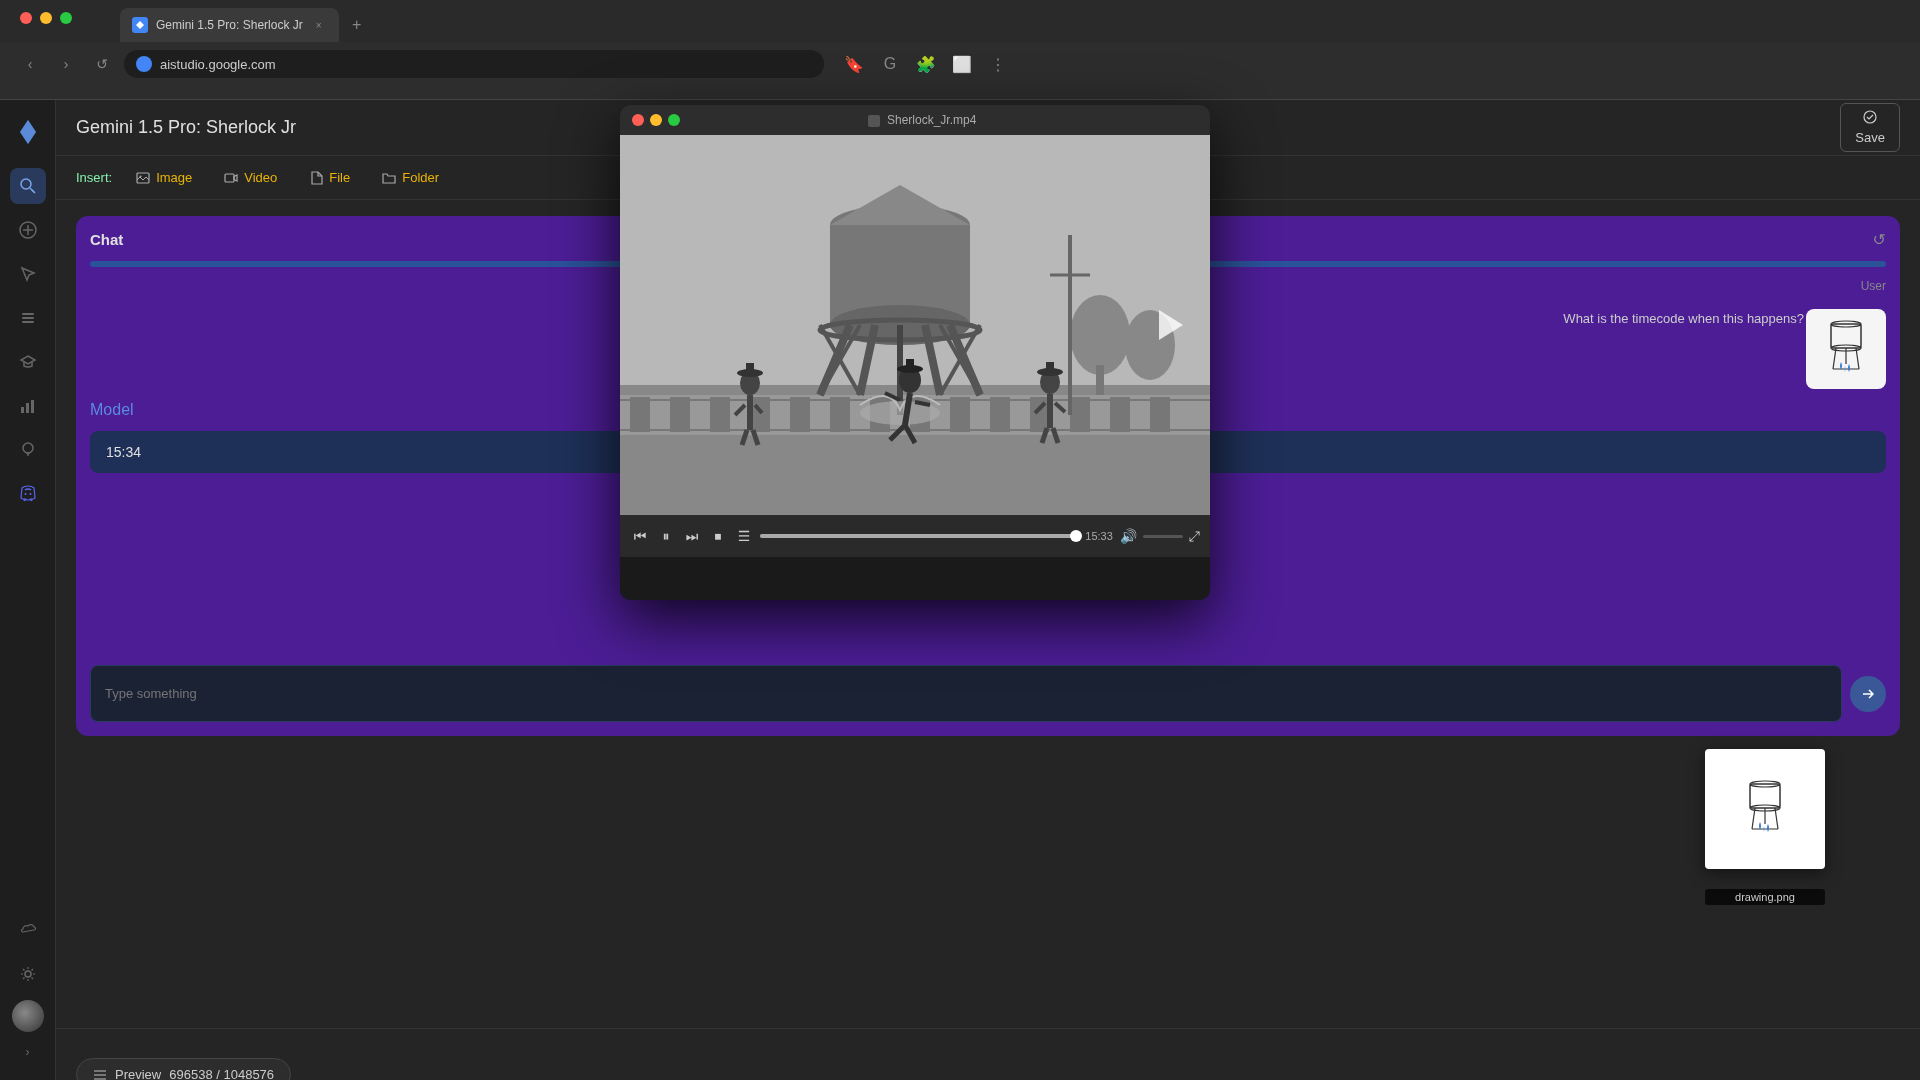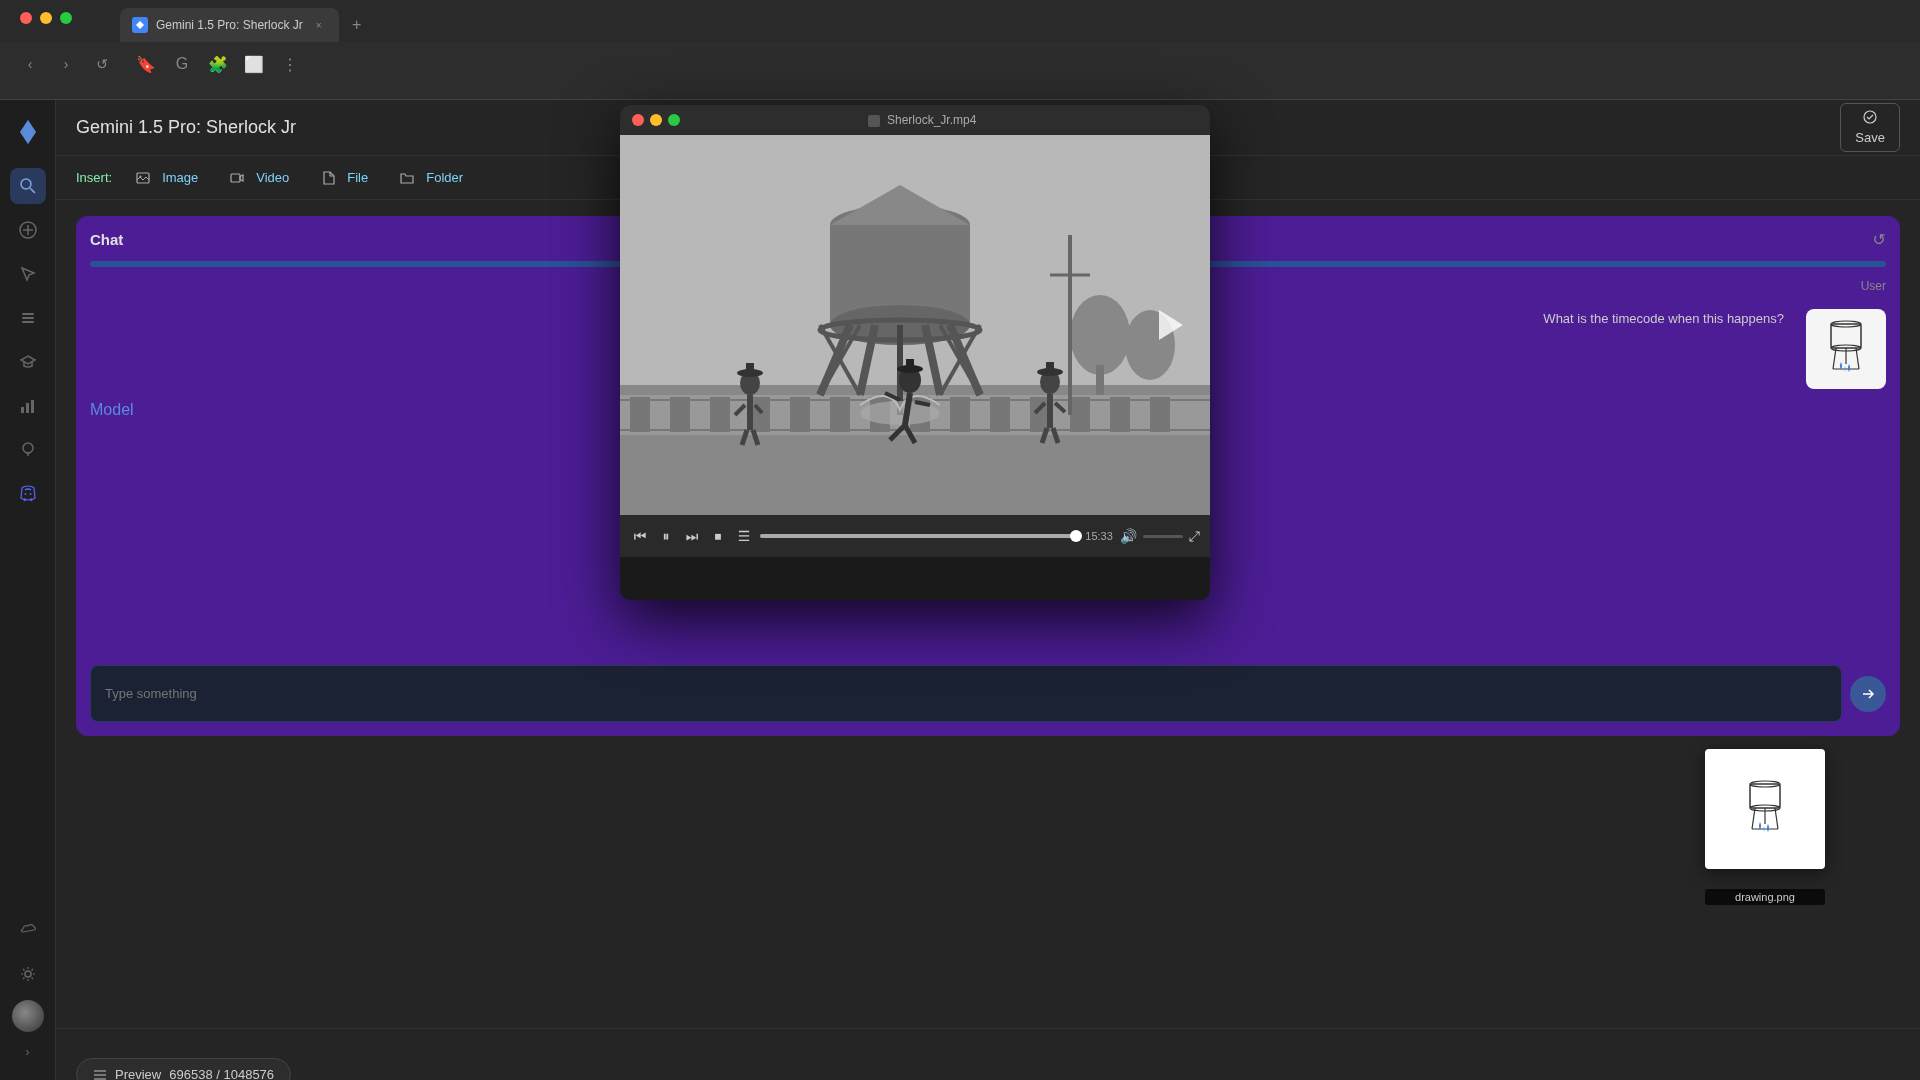"aistudio.google.com" div.address-bar { html: none -> <div> <div></div> <span>aistudio.google.com</span> </div> }
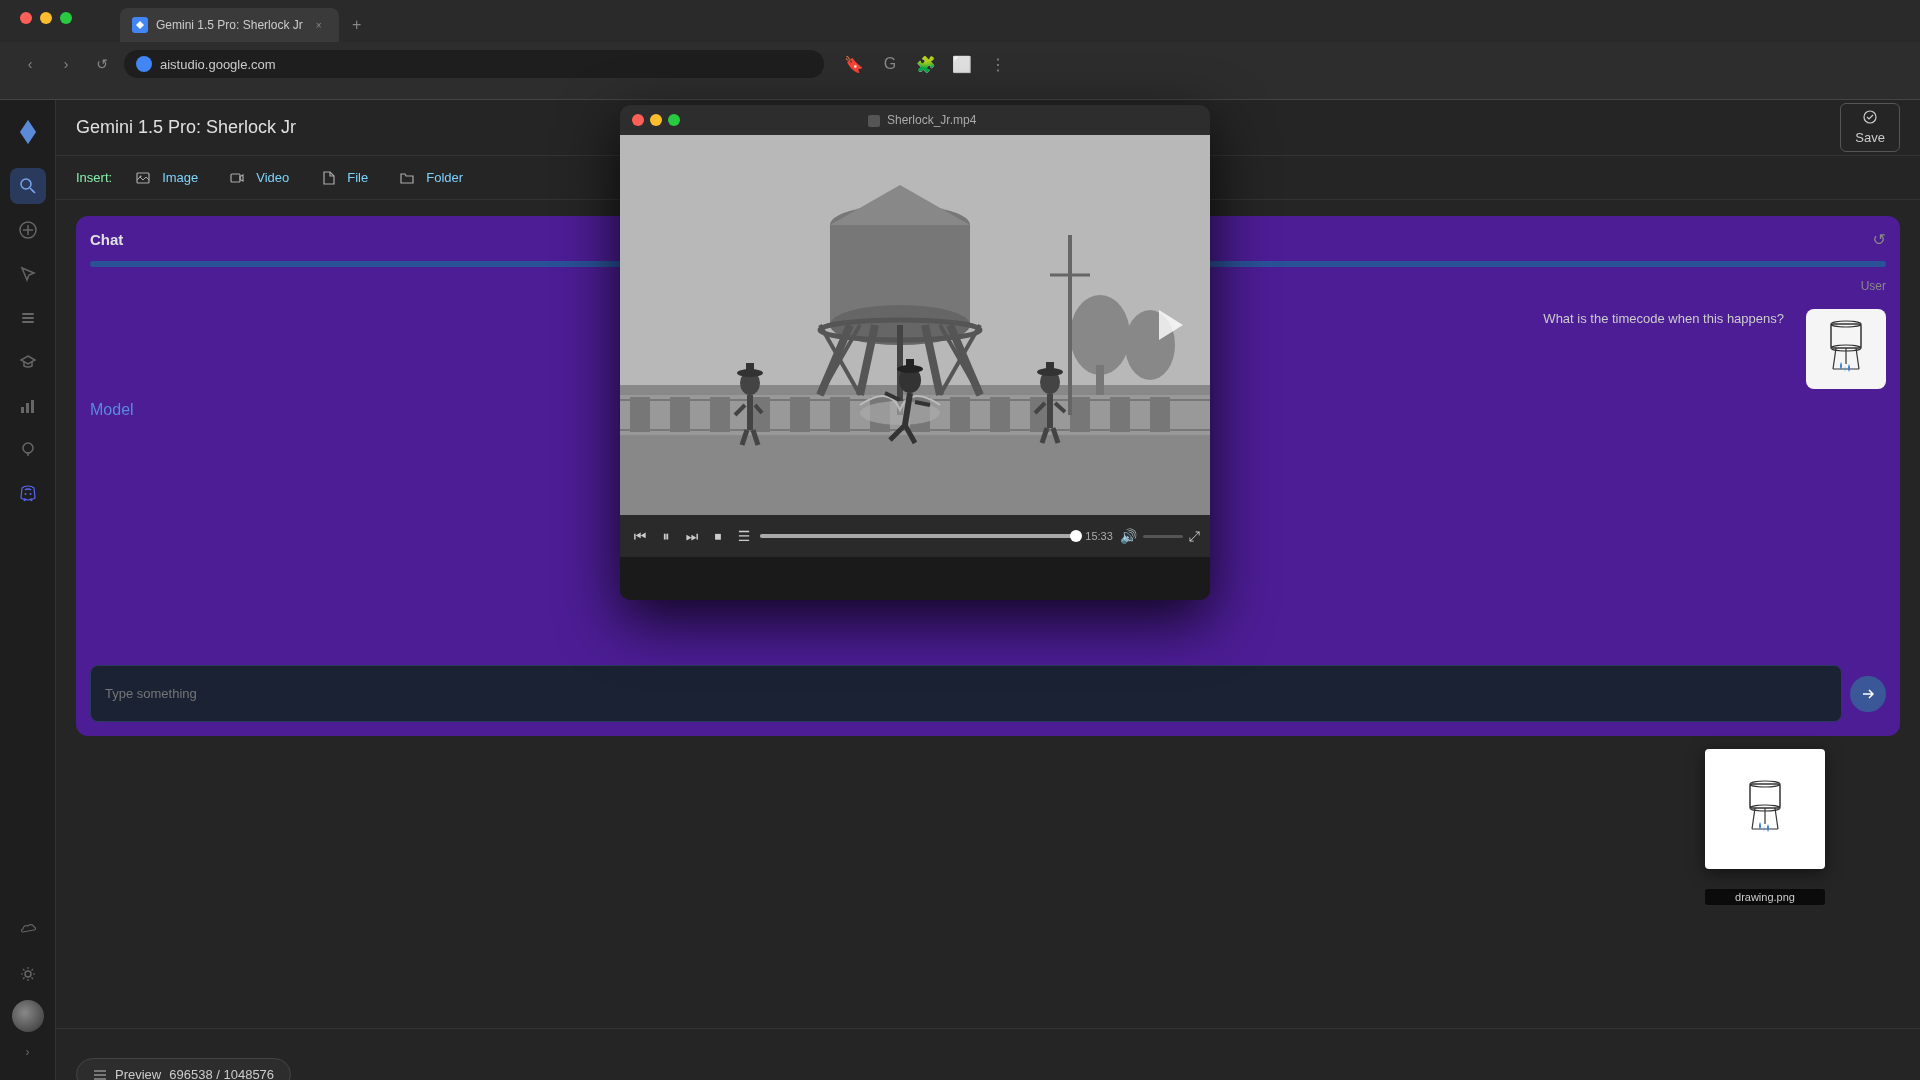"Image" .insert-btn { color: #7dd3fc -> #eab308; gap: 12px -> 6px }
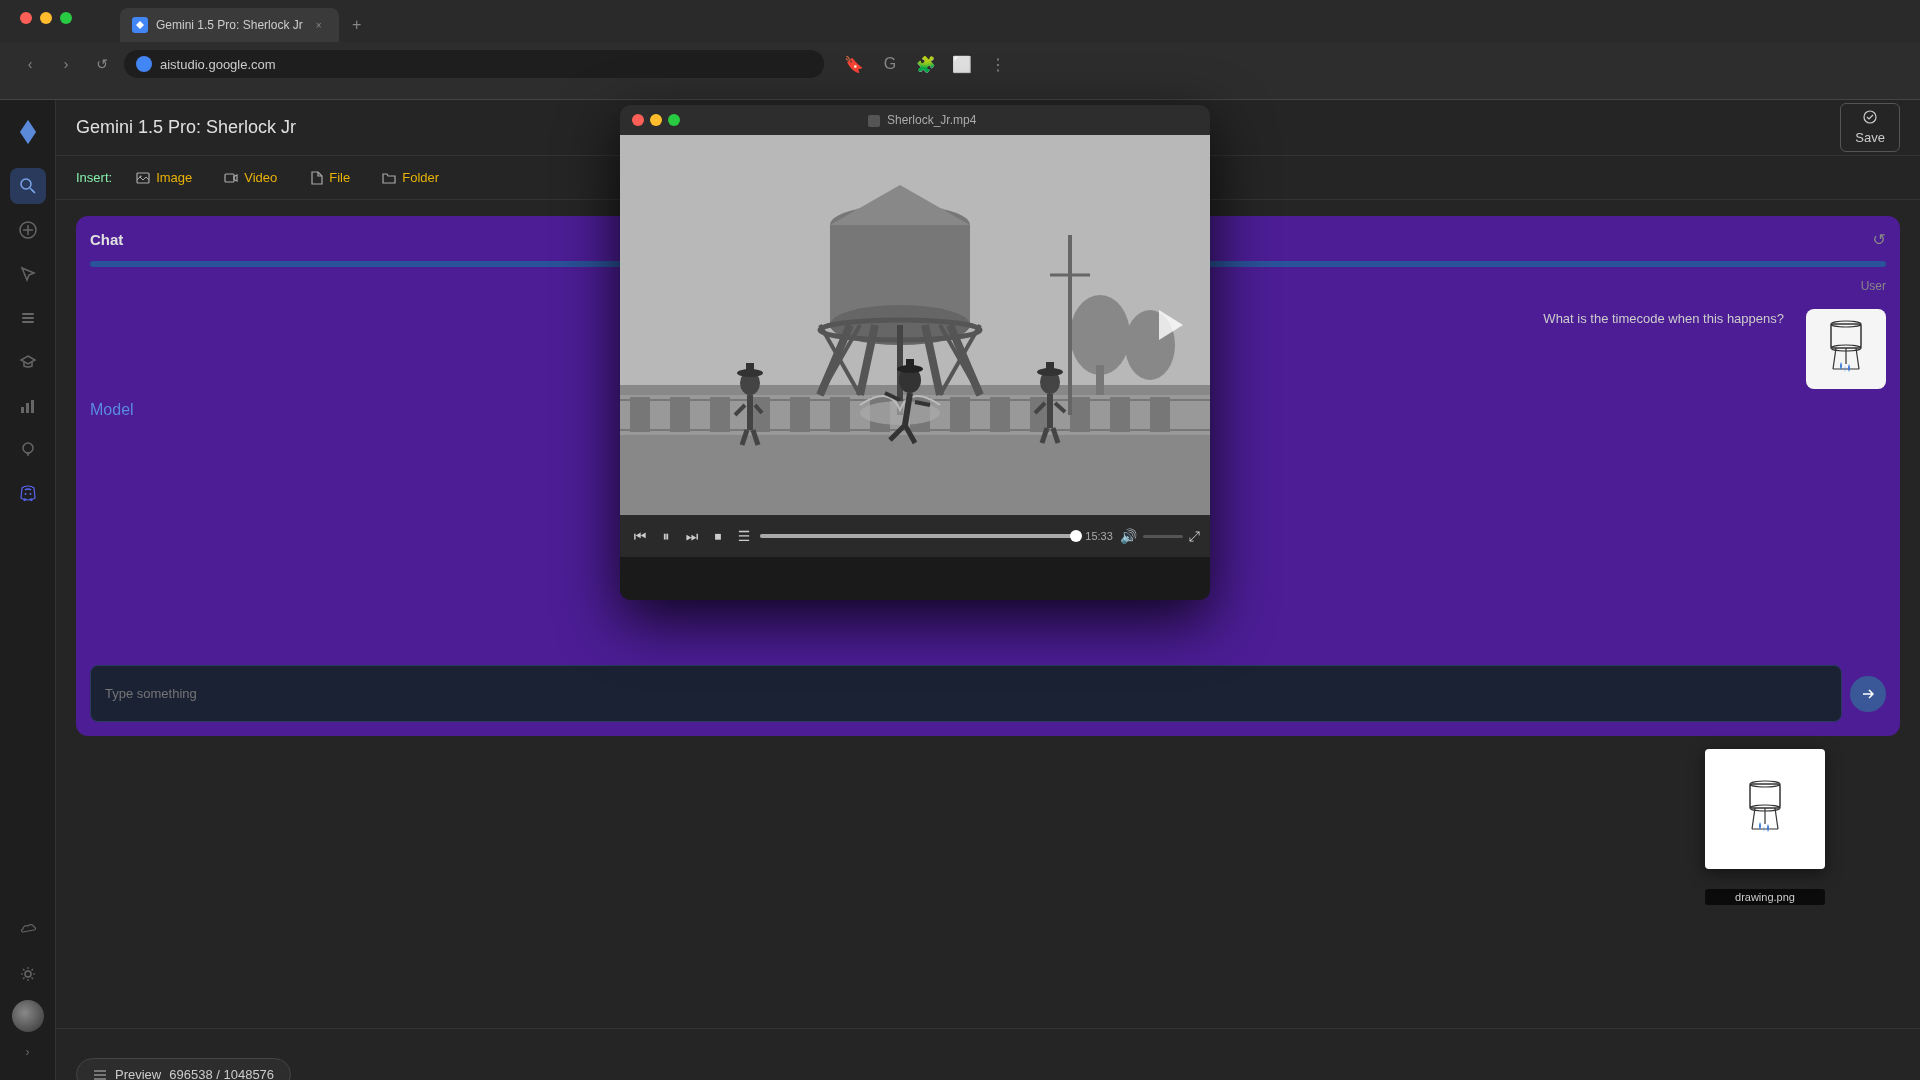"What is the timecode when" .user-message { gap: 22px -> 2px }
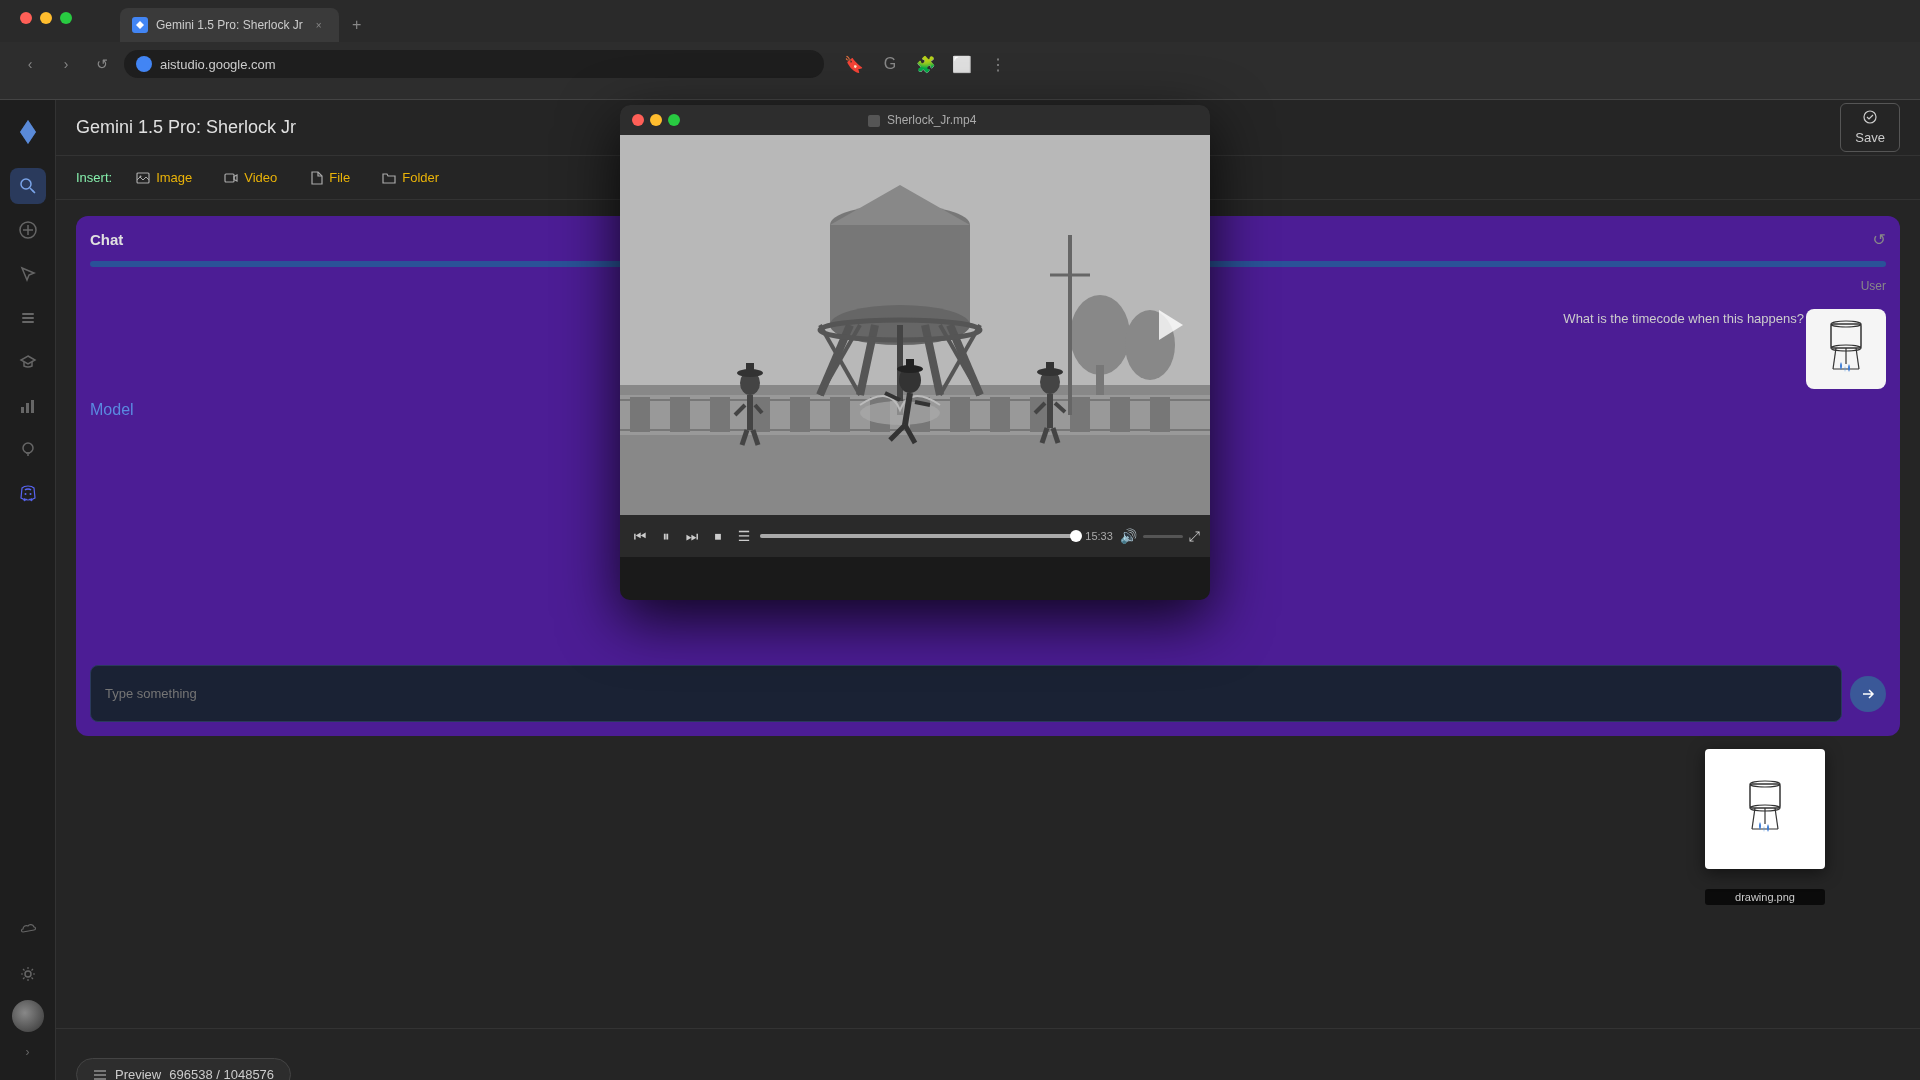"15:34" div.model-response { html: none -> <div> <span>15:34</span> </div> }
